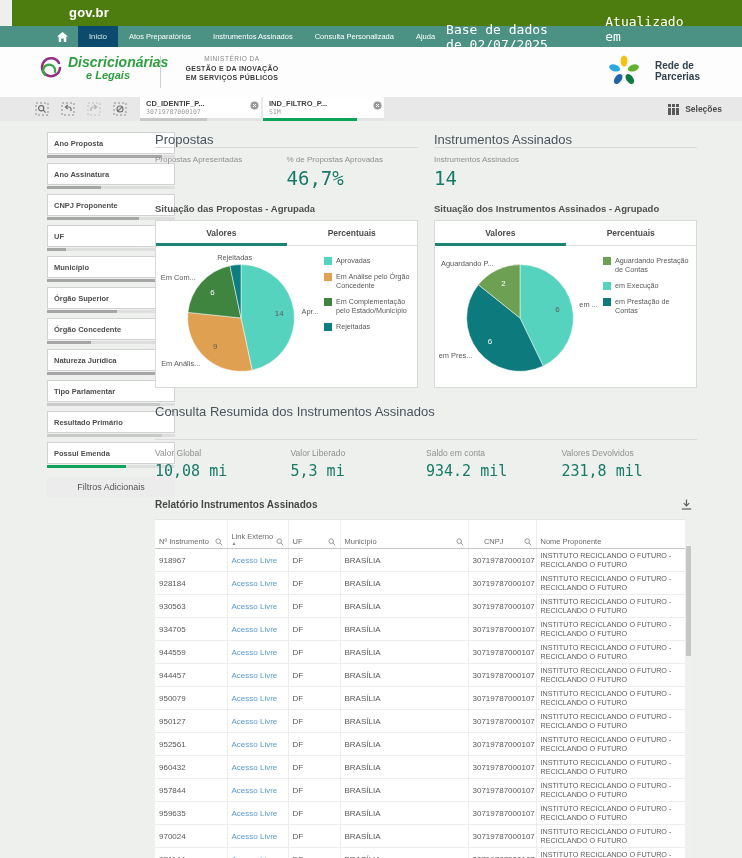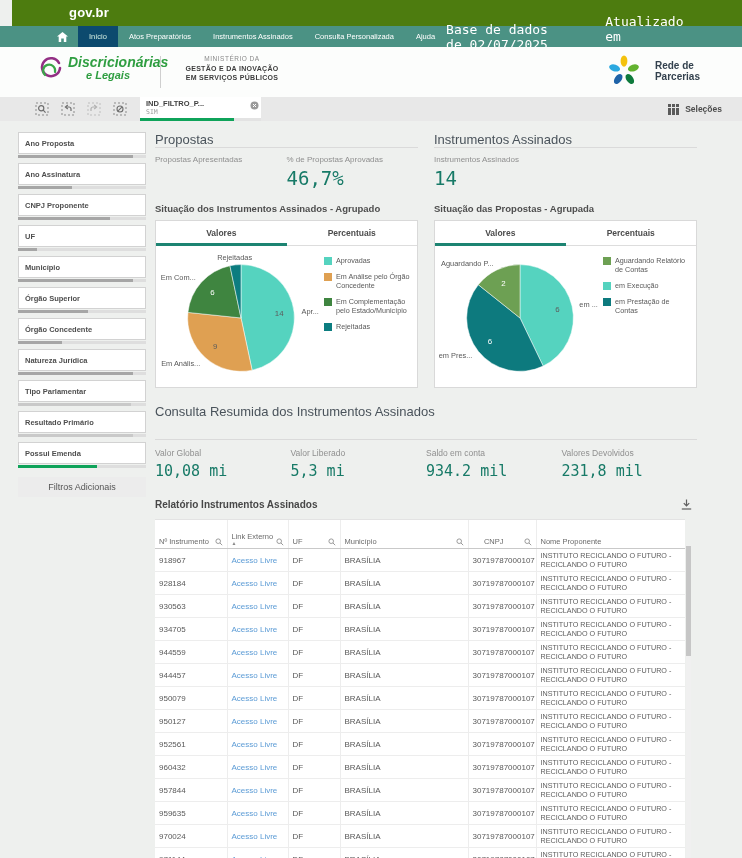"CD_IDENTIF_P..." div.chip { html: none -> <div> <div>CD_IDENTIF_P...</div> <div>30719787000107</div> <span> <svg> <circle></circle> <path></path> </svg> </span> <div> <i></i> </div> </div> }
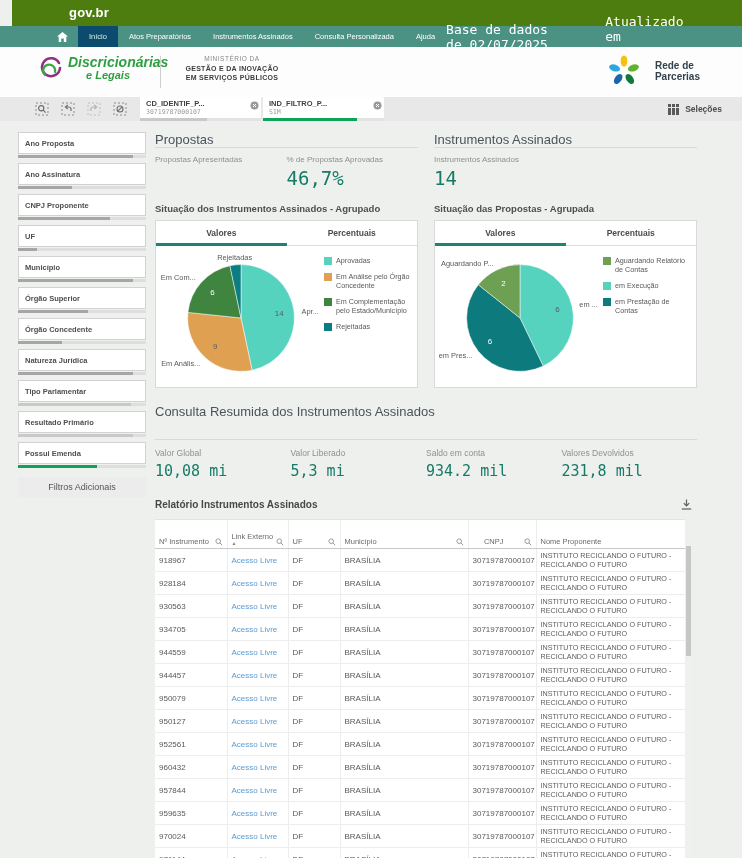"Ano Proposta" .sidebar { left: 18px -> 47px }
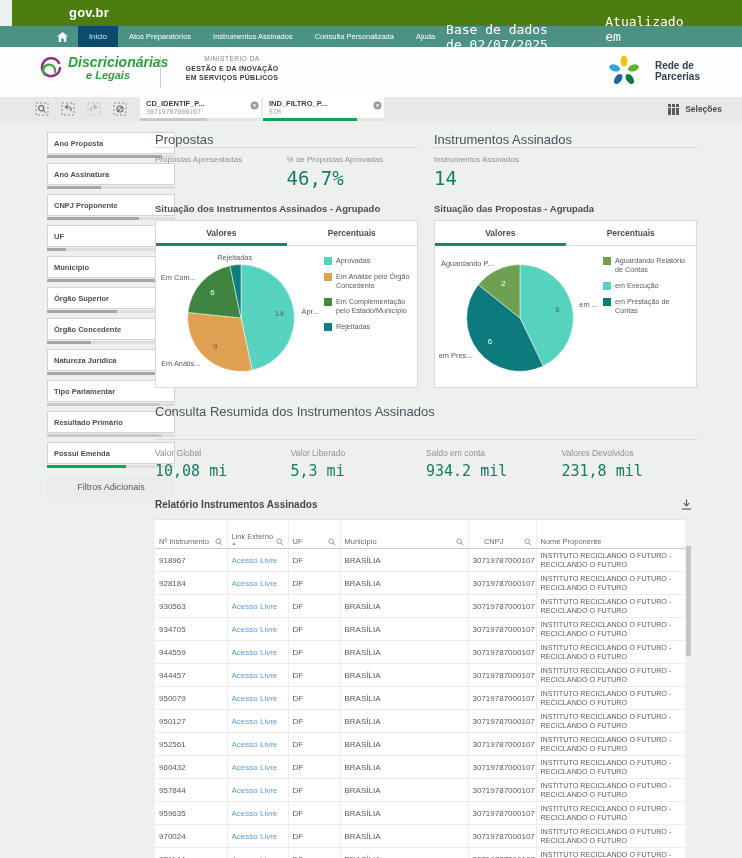"Situação dos Instrumentos Assinados -" div.chart-title { order: before "Situação das Propostas - Agrupada" -> after "Situação das Propostas - Agrupada" }
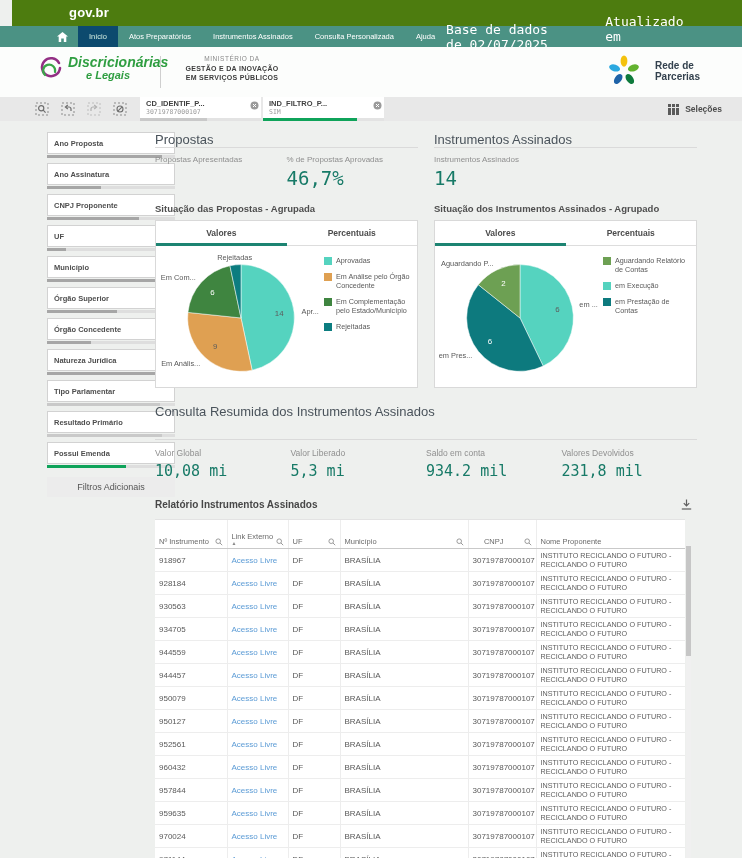"Aguardando Relatório de Contas" span { text: Relatório -> Prestação }
